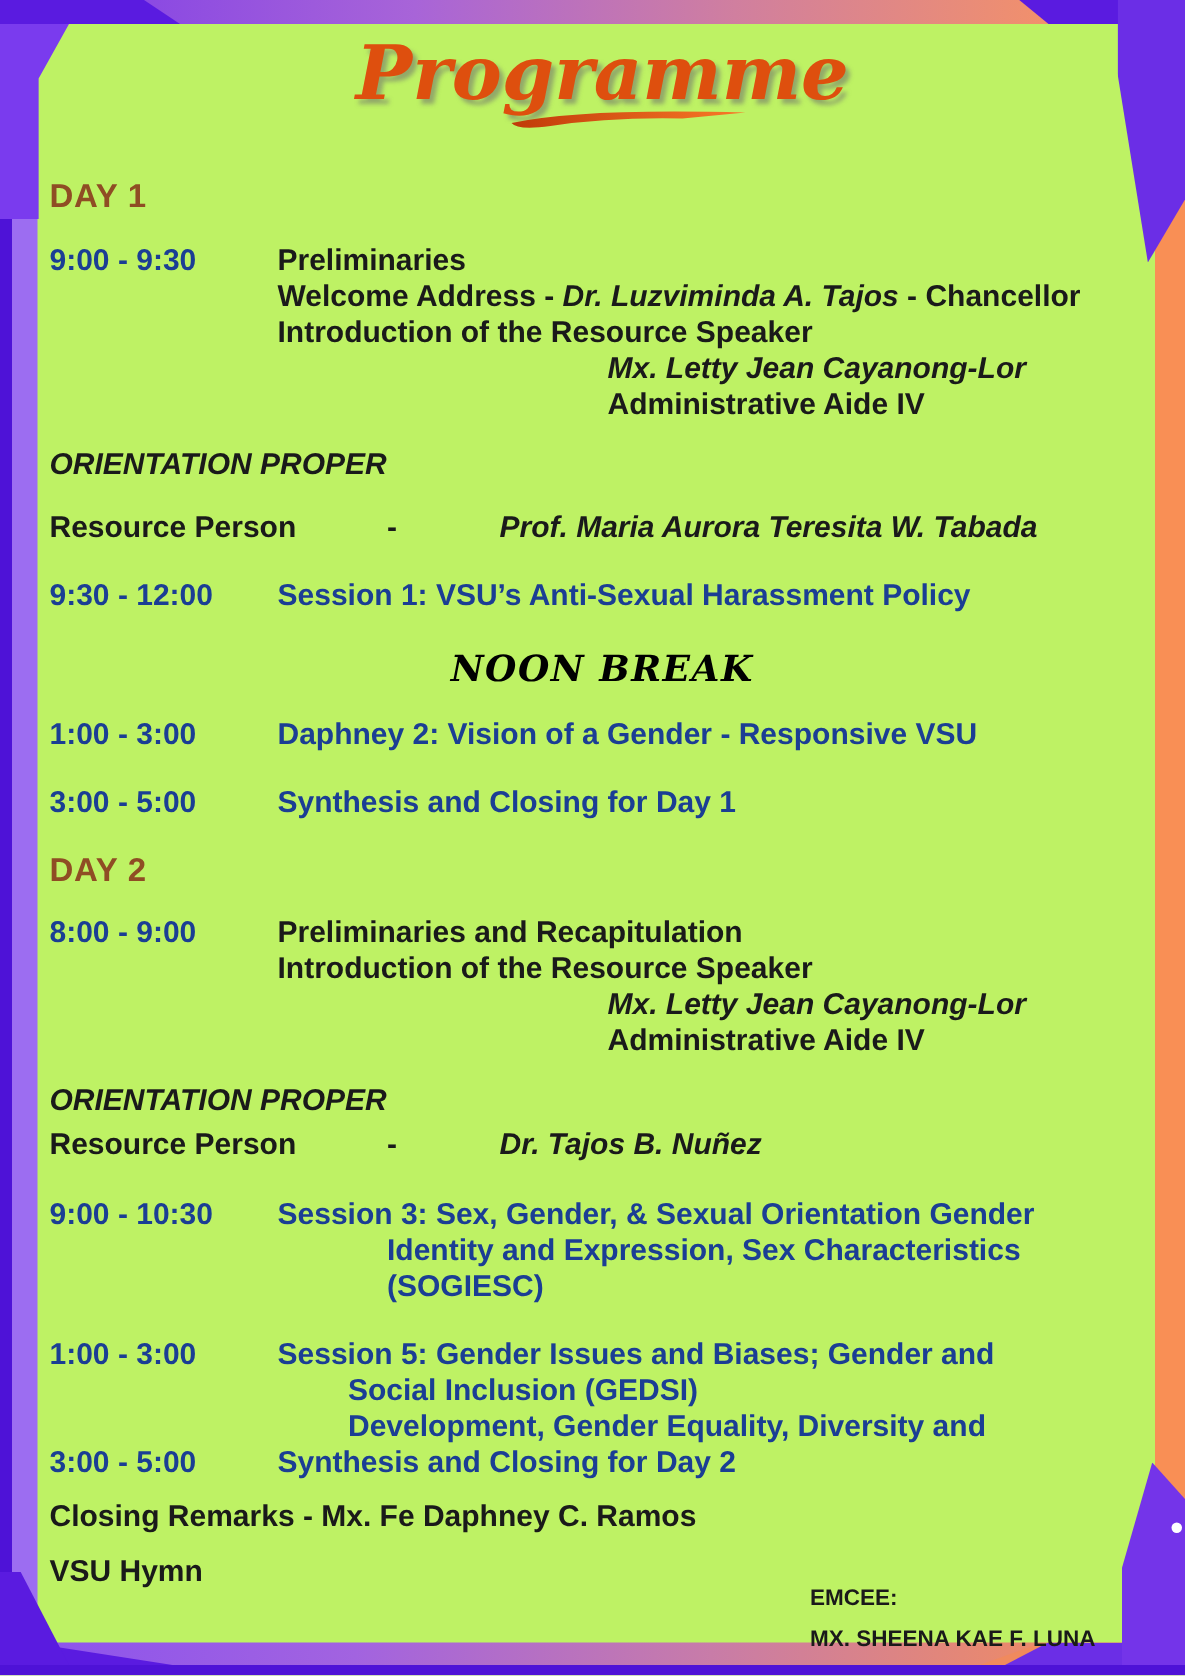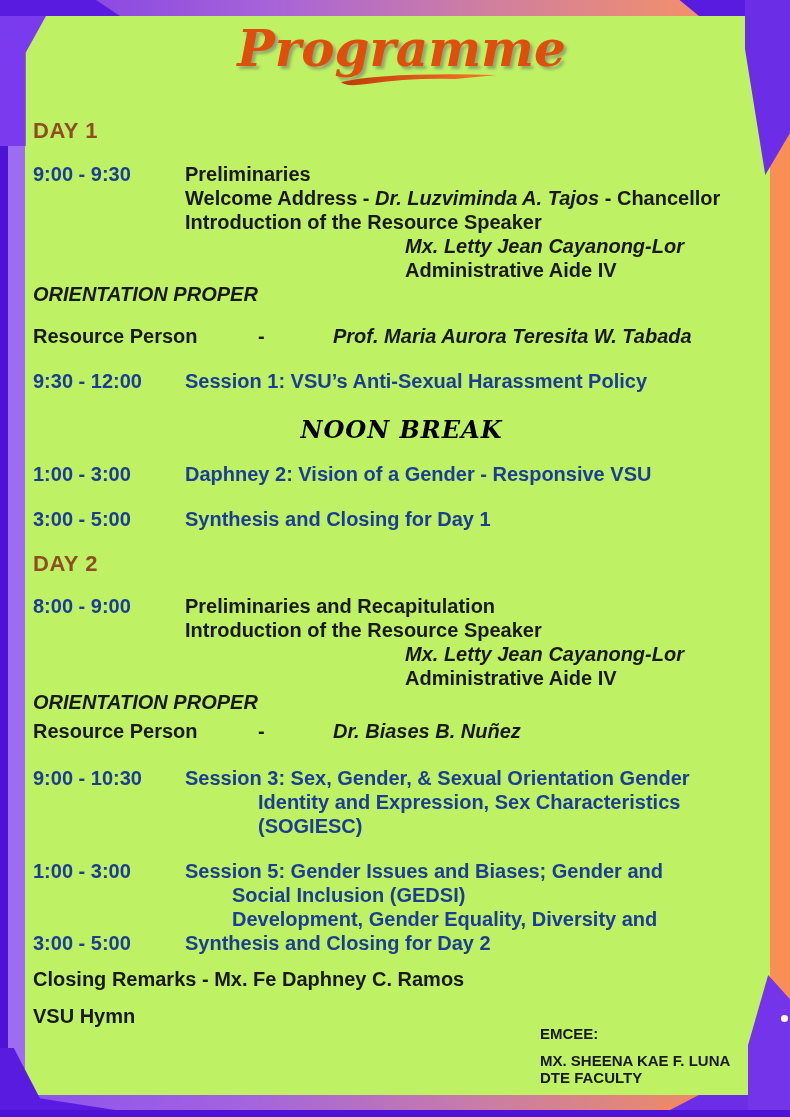"ORIENTATION PROPER" .orientation { margin-top: 0 -> 16px }
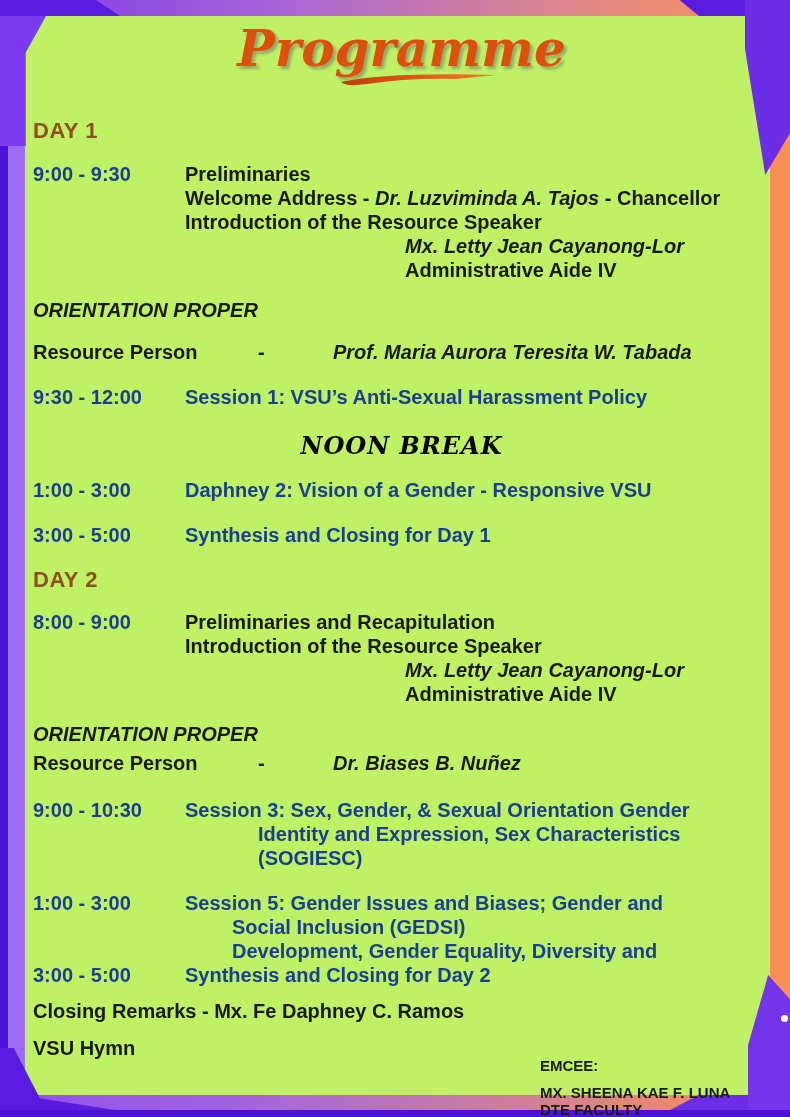"Dr. Biases B. Nuñez" span.it { text: Biases -> Tajos }
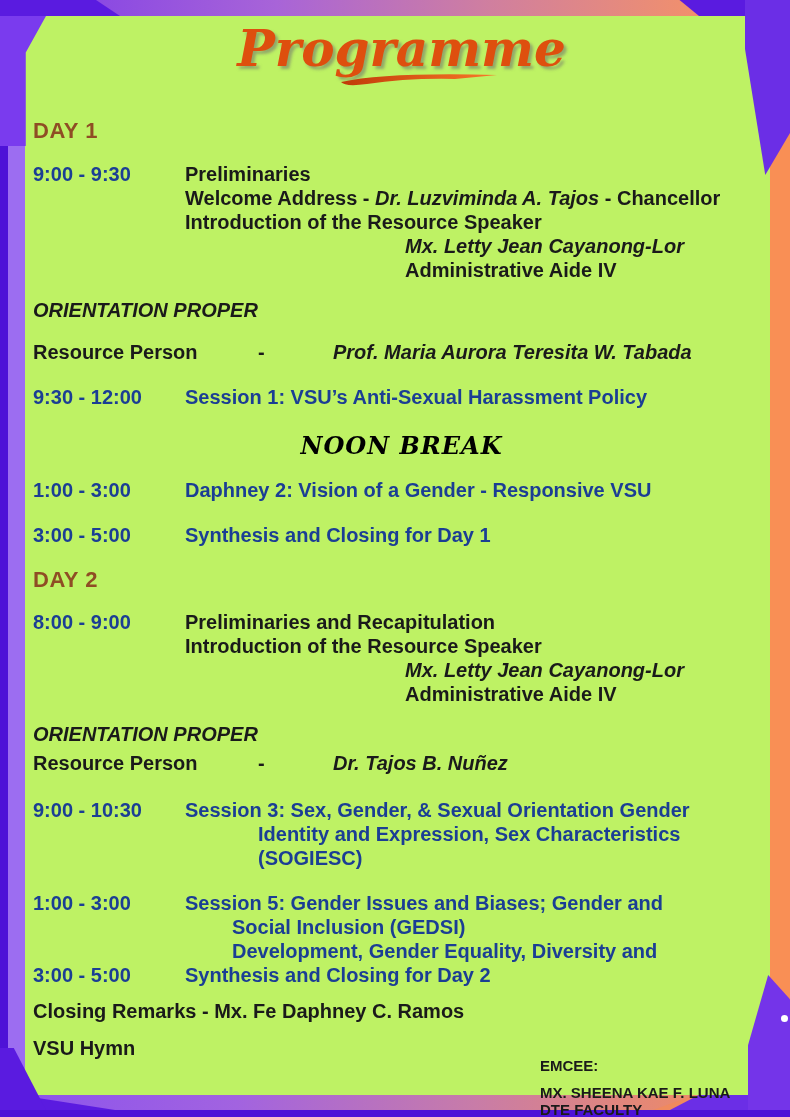"DTE FACULTY" div { html: <div>DTE FACULTY</div> -> none }
